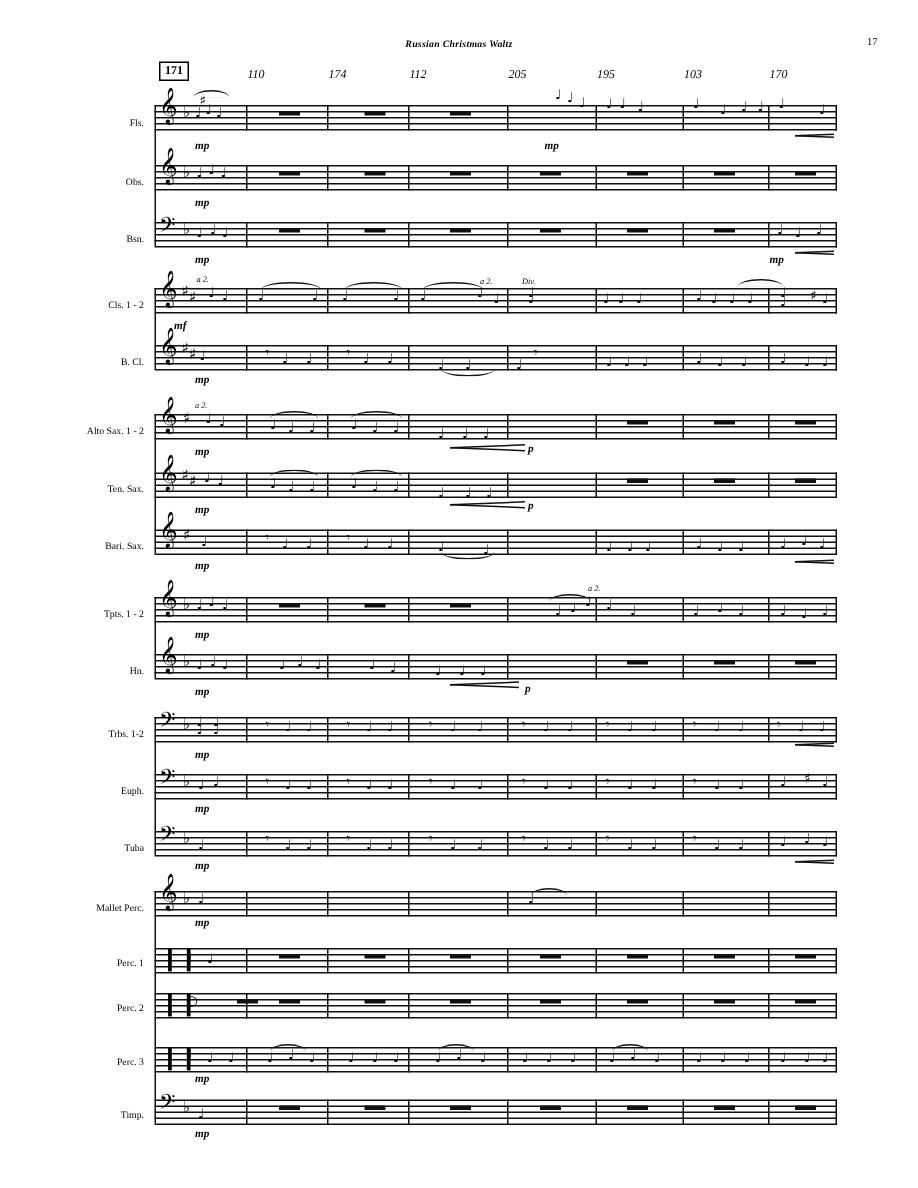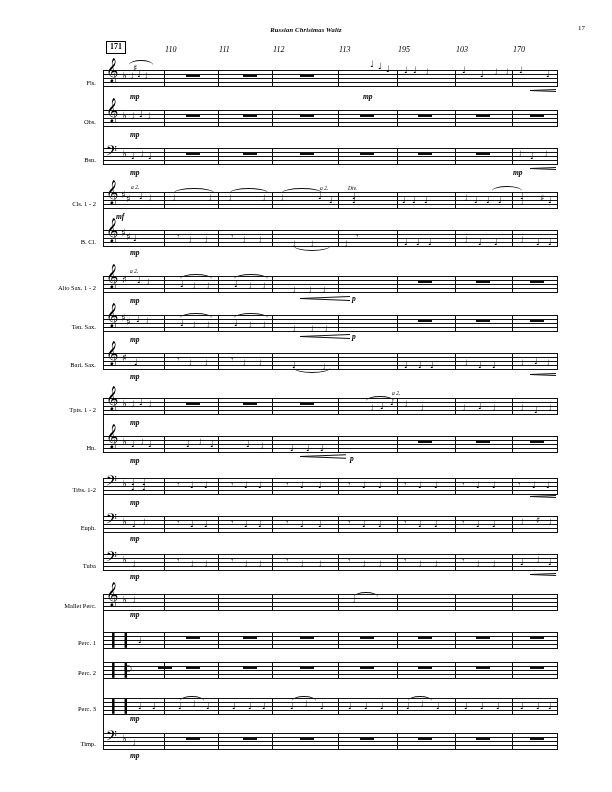"111" div.bar-number { text: 111 -> 174 }
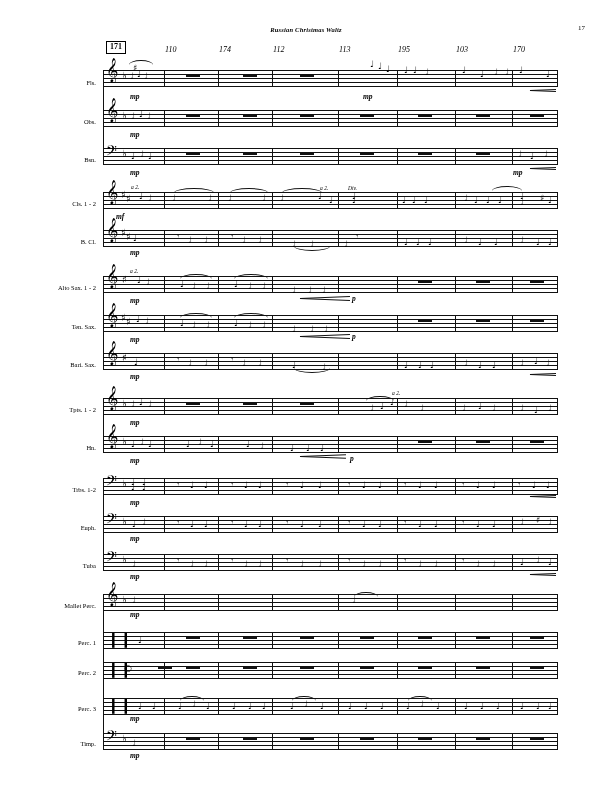"113" div.bar-number { text: 113 -> 205 }
